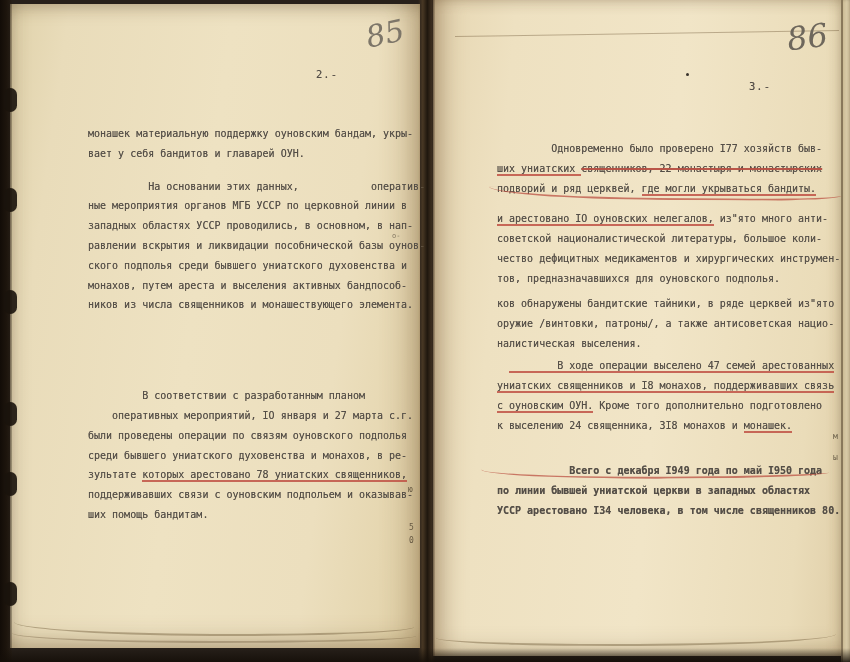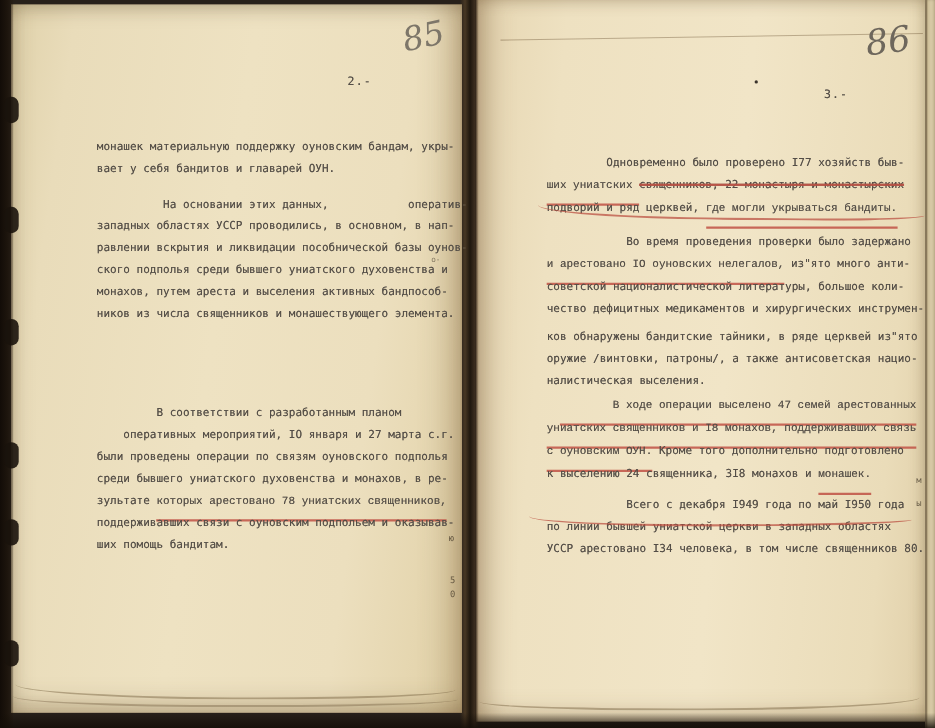"ших униатских" .m-underline { font-family: Liberation Mono, monospace -> none; padding-bottom: 10px -> 0 }
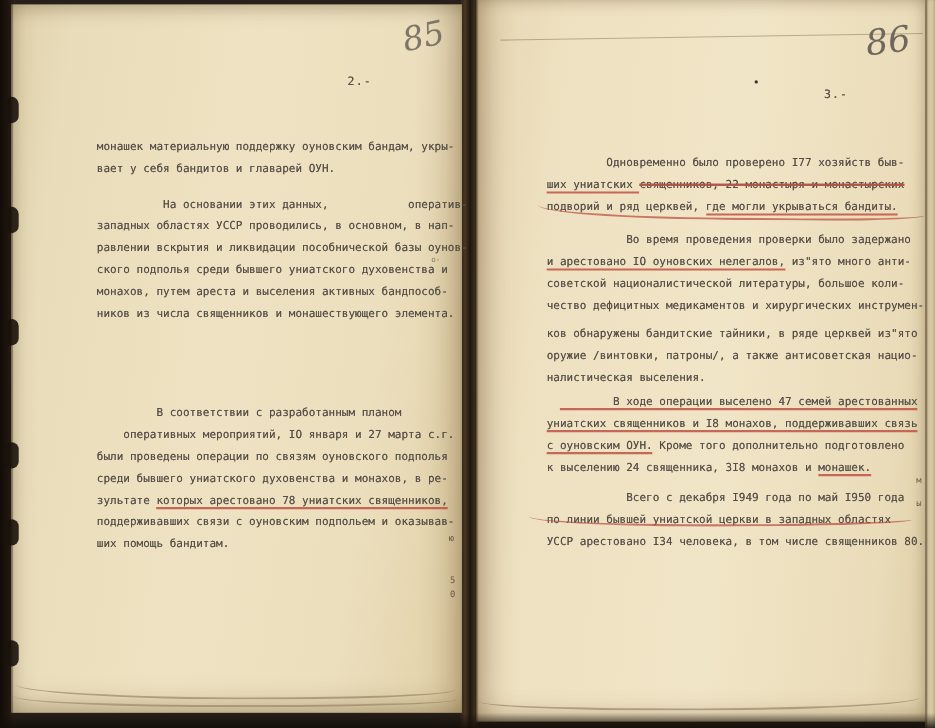"ные мероприятия органов МГБ УССР" div.tline { html: none -> <div><span>ные мероприятия органов МГБ УССР по церковной линии в</span></div> }
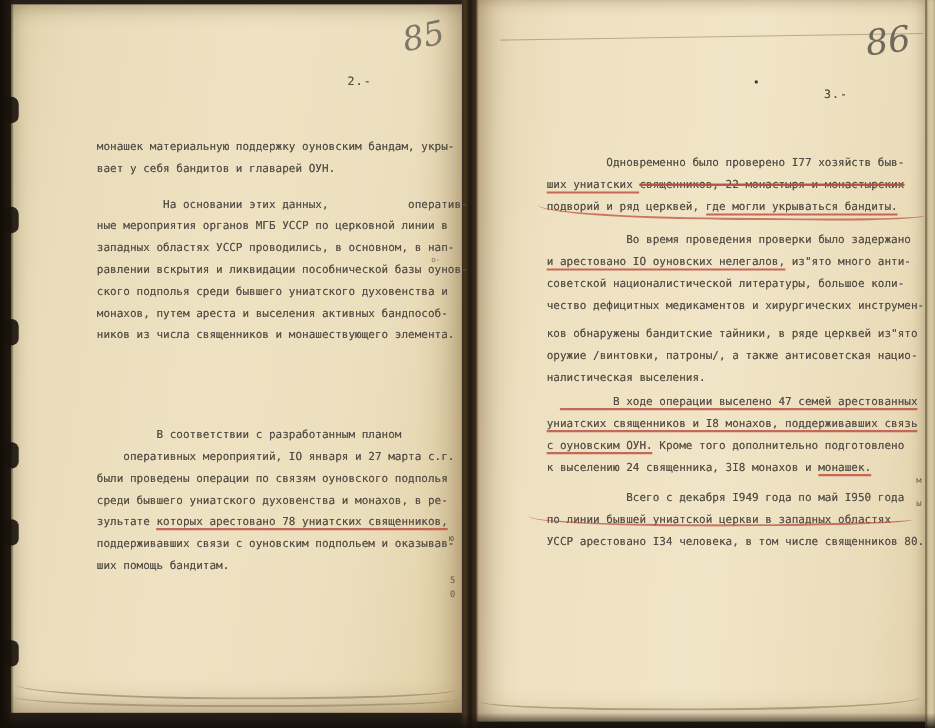"Во время проведения проверки было" div.tline { html: <div><span> Во время проведения проверки было задержано</span></div> -> none }
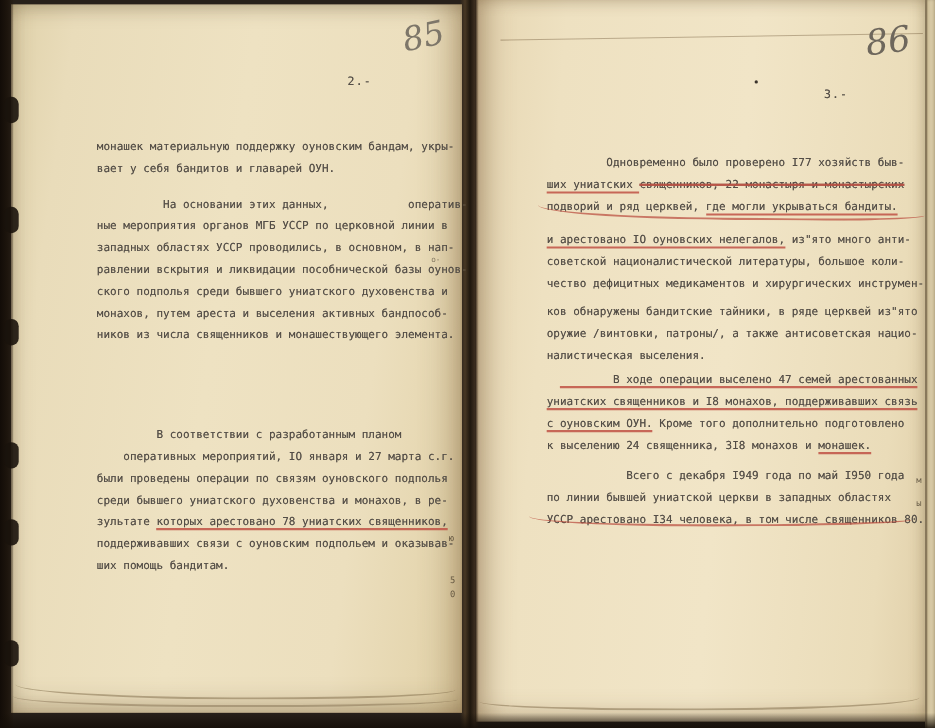"тов, предназначавшихся для оуновского" div.tline { html: none -> <div><span>тов, предназначавшихся для оуновского подполья.</span></div> }
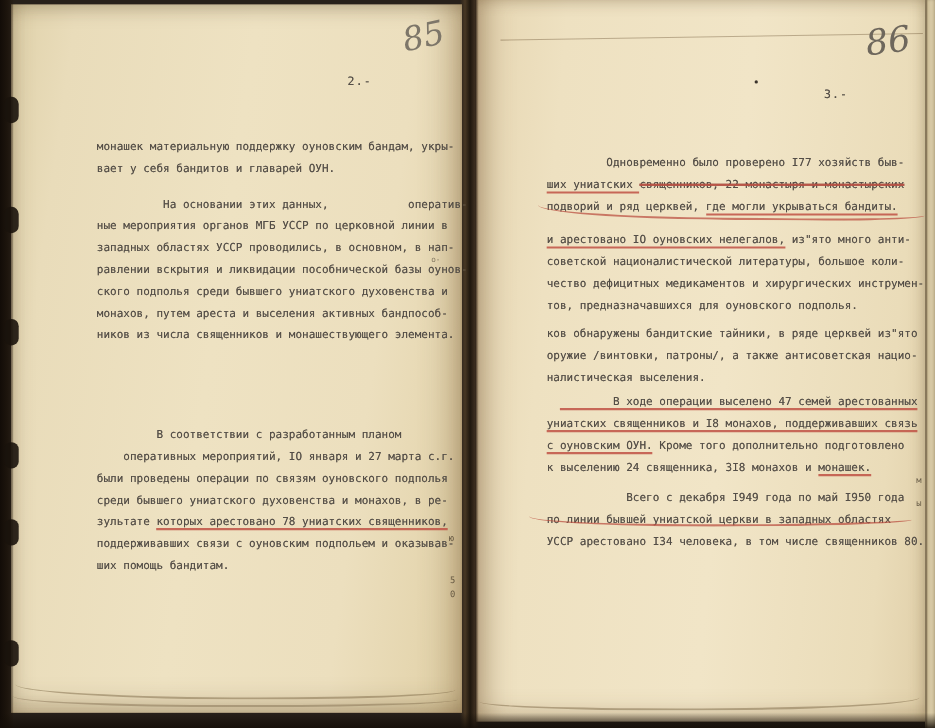"Всего с декабря I949 года" [data-page="right"] .paragraph:nth-child(5) { font-weight: none -> bold; margin-top: 7px -> 25px }
